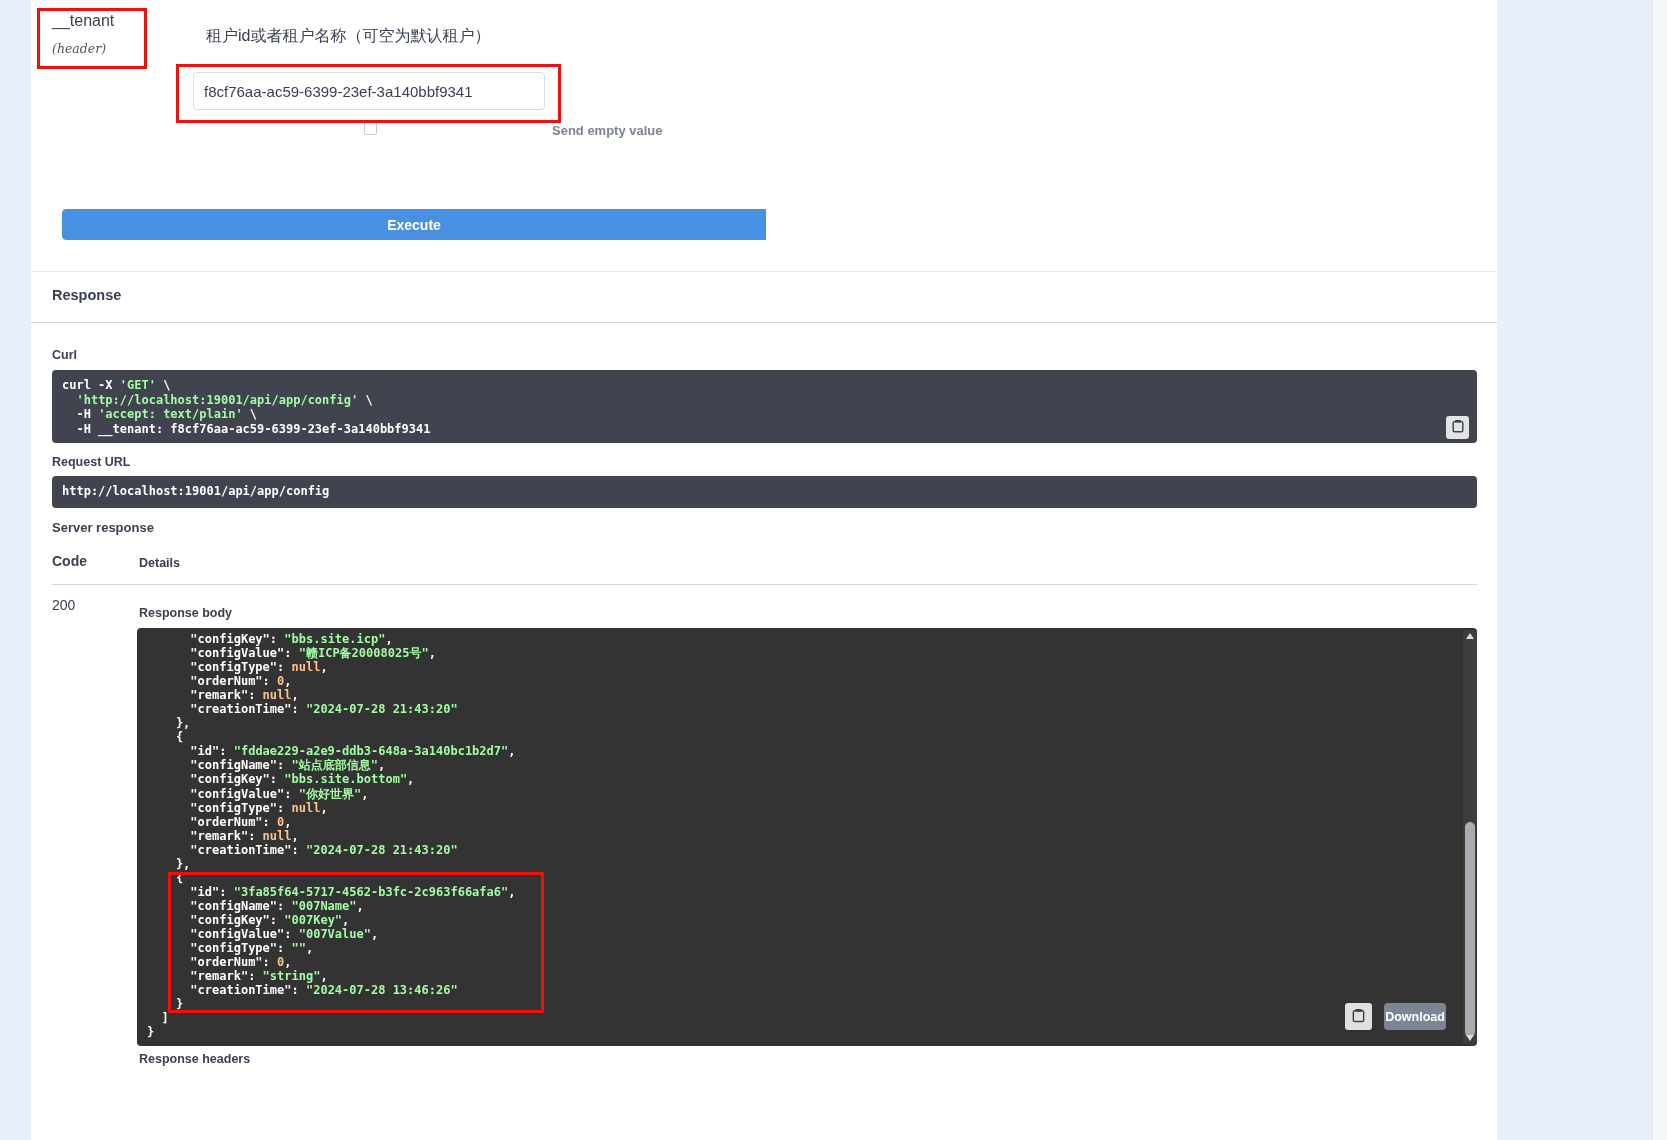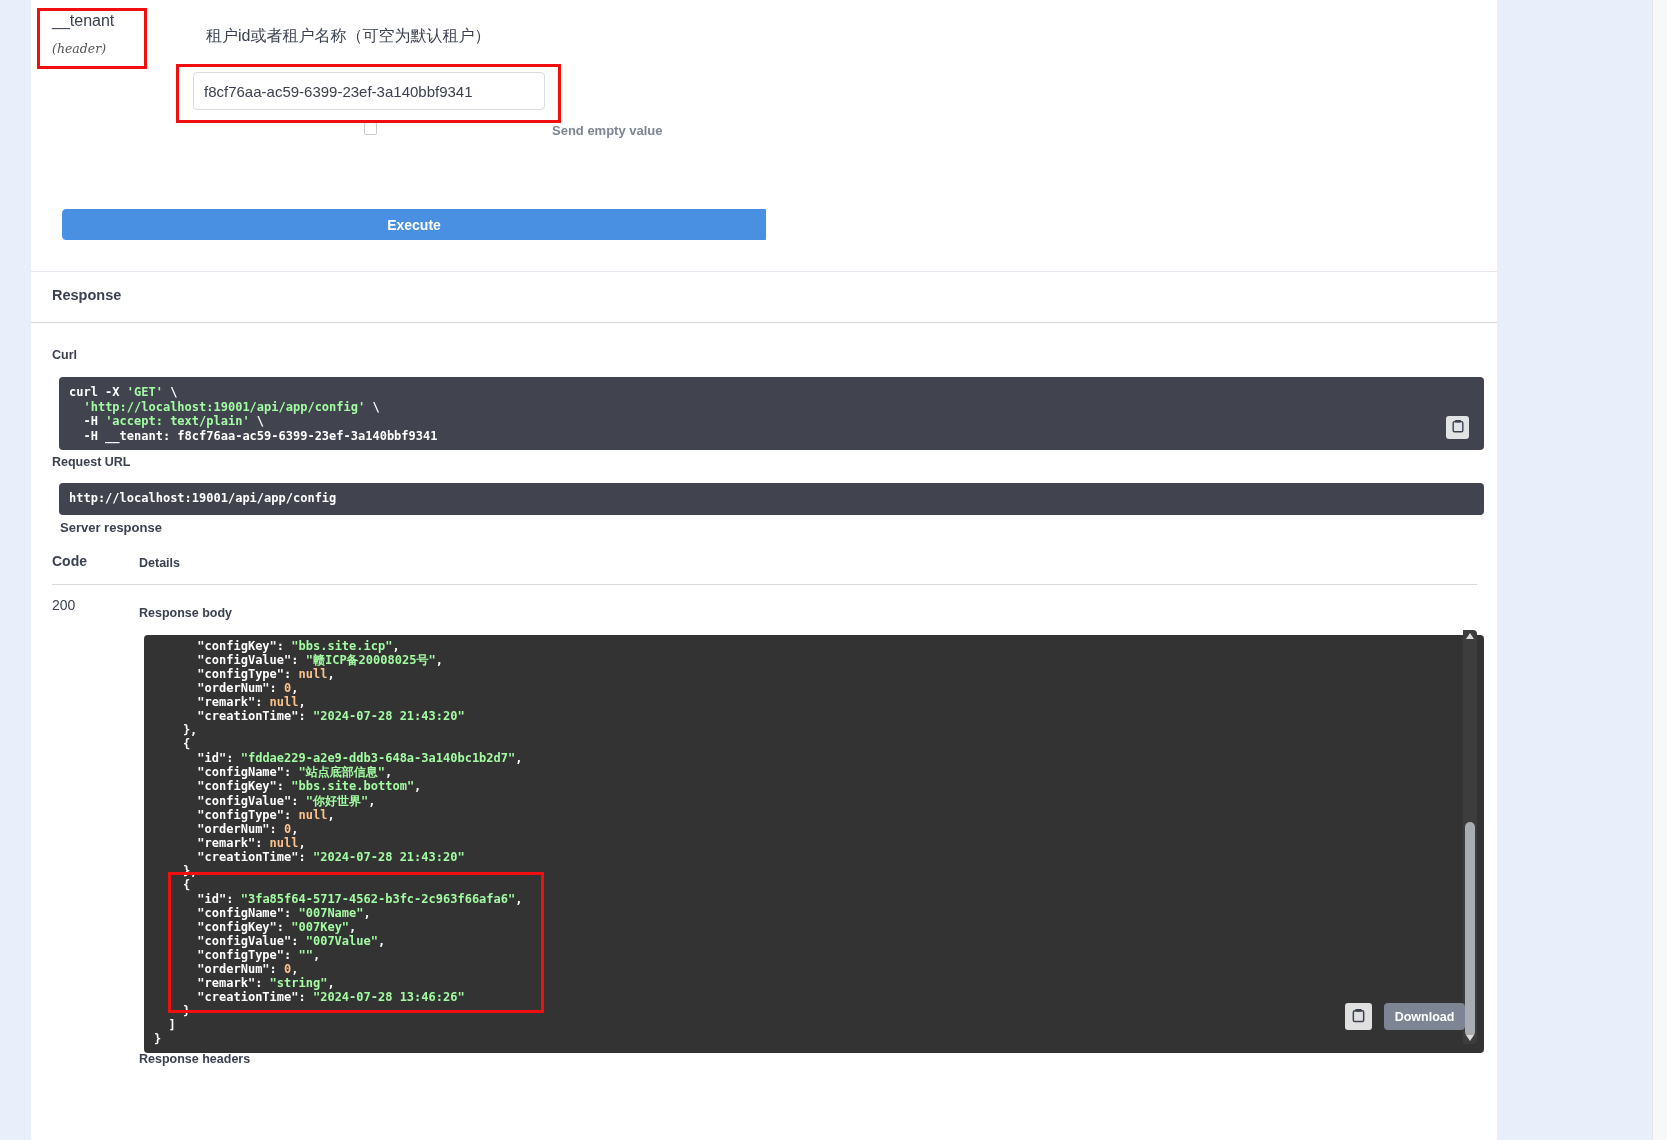"curl -X 'GET' \" pre.codeblock { margin: 7px -> 0 }
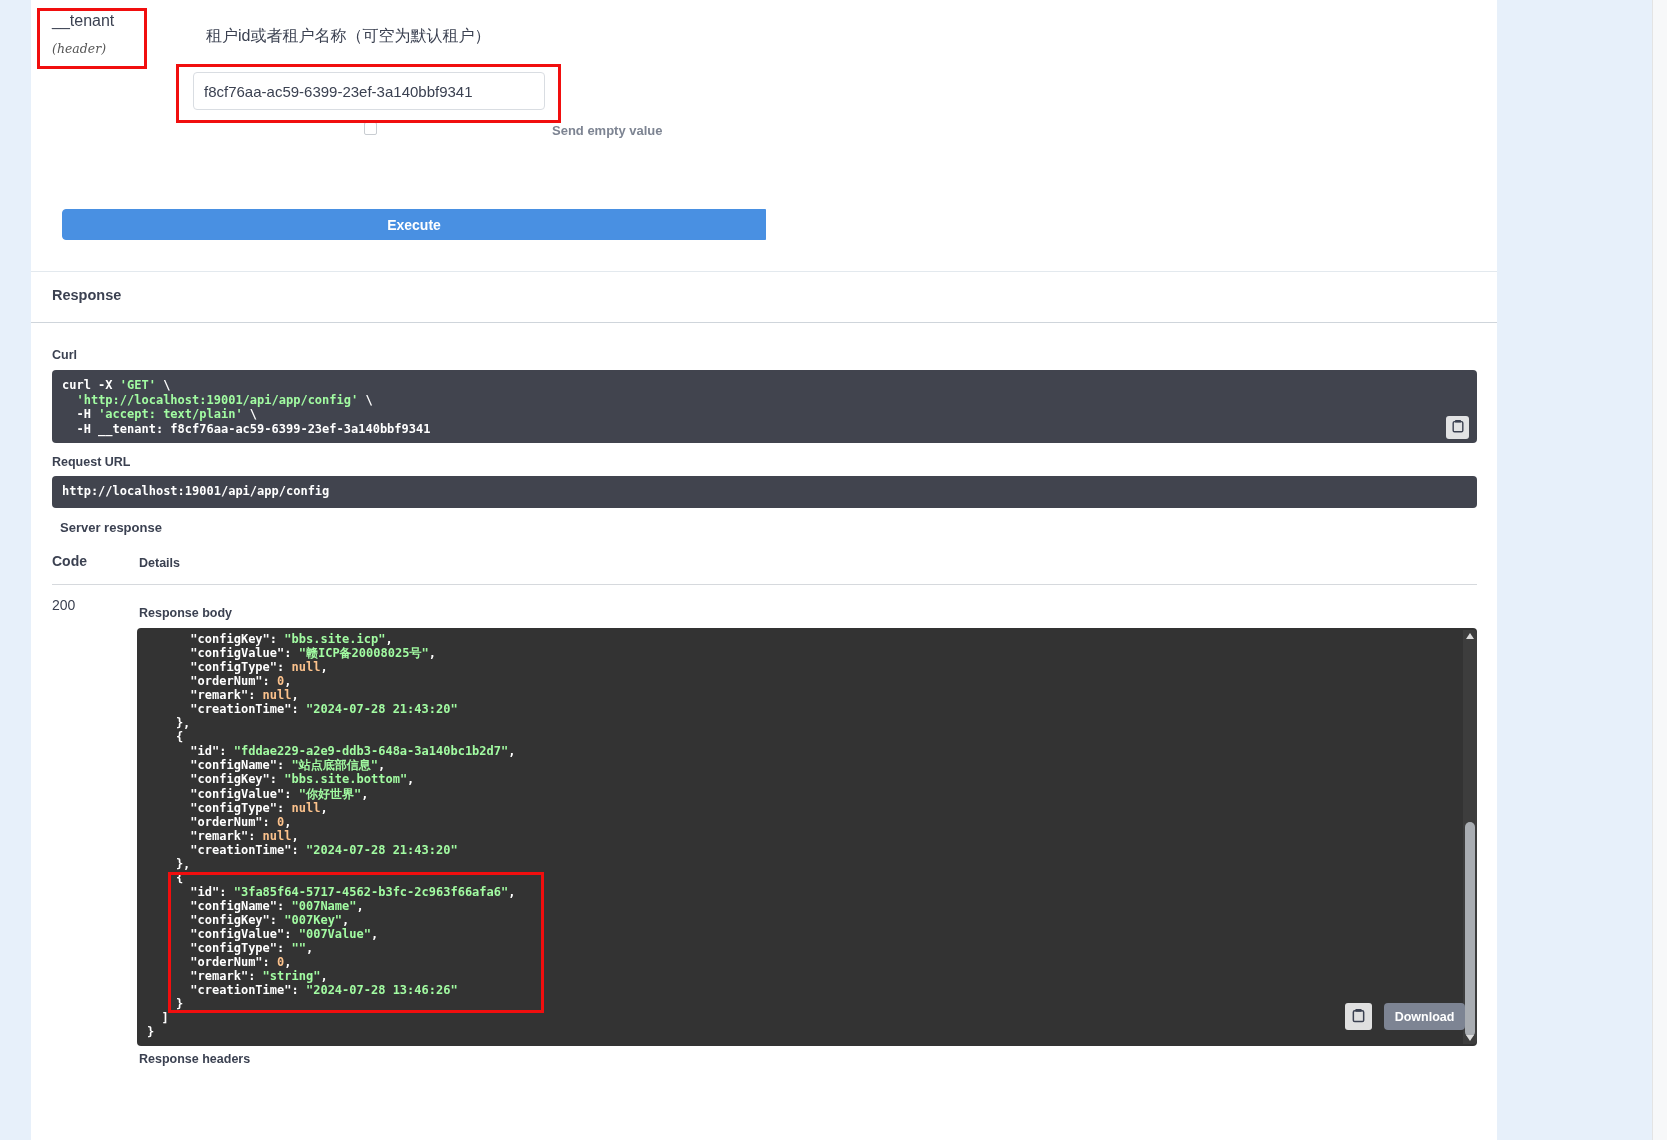"Server response" div.abs { left: 60px -> 52px }
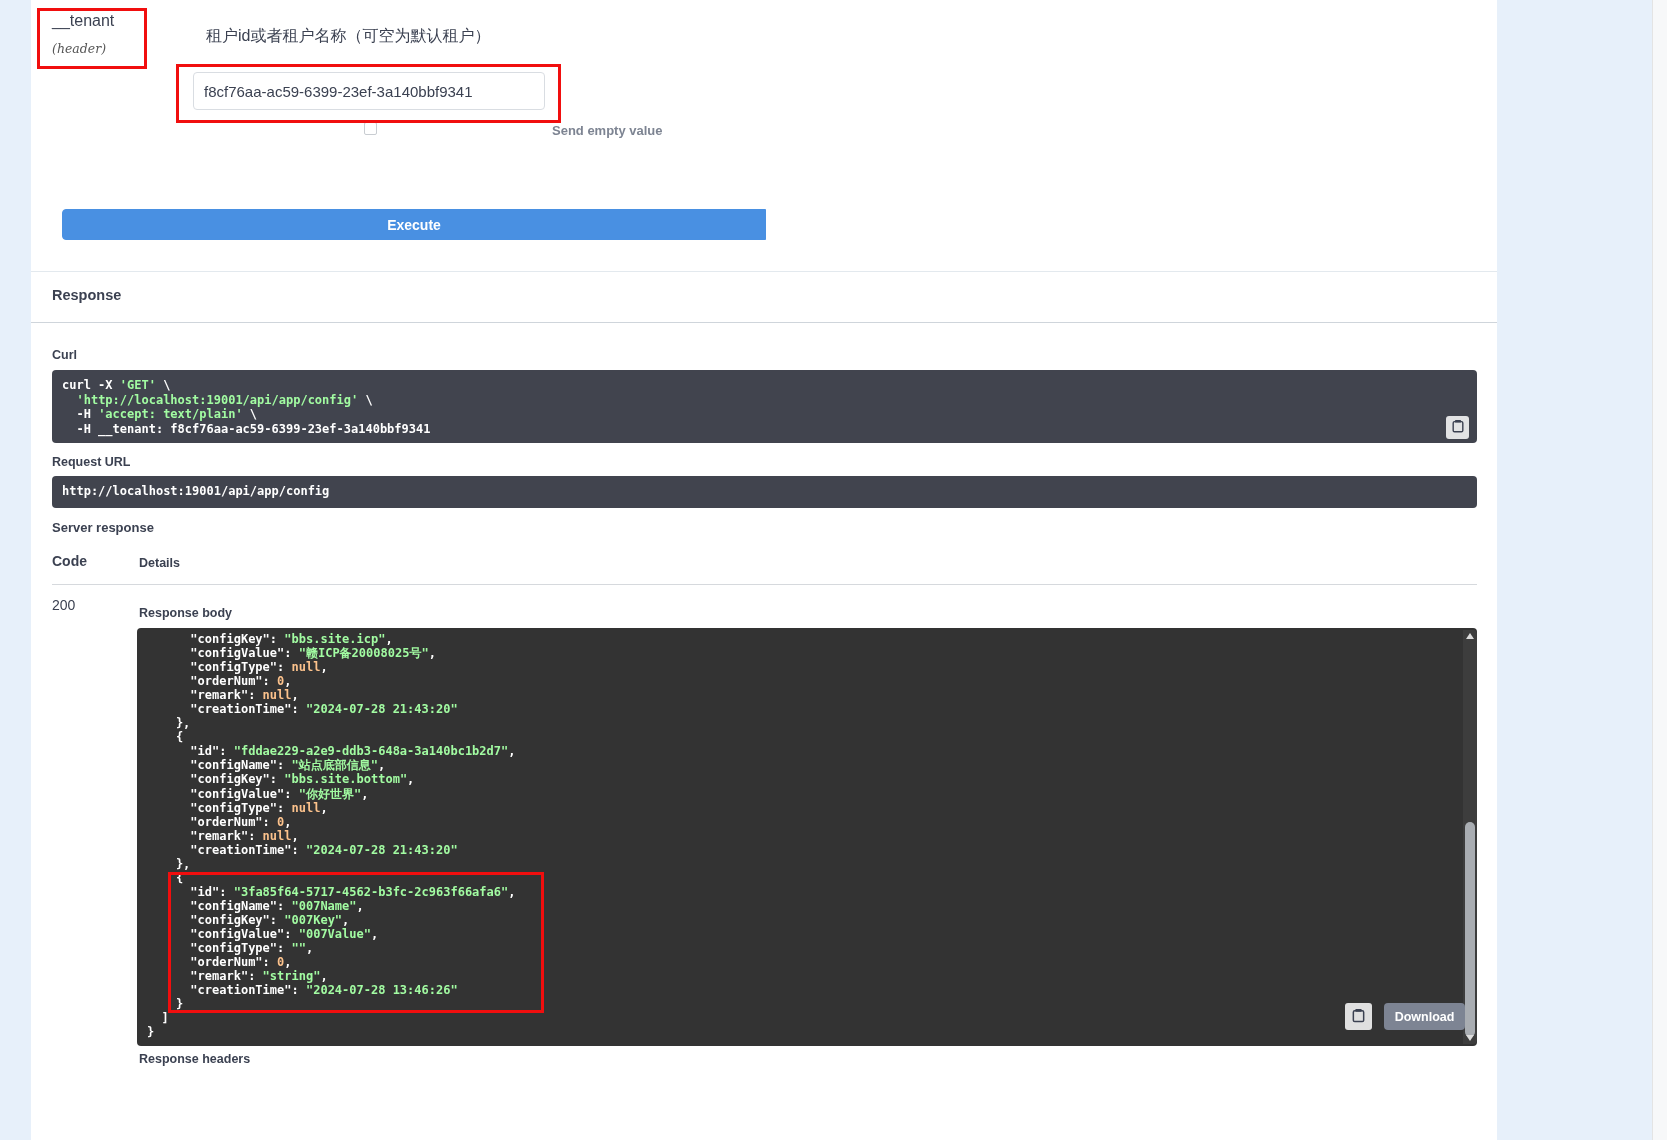"Download" .download-btn { width: 81px -> 62px }
